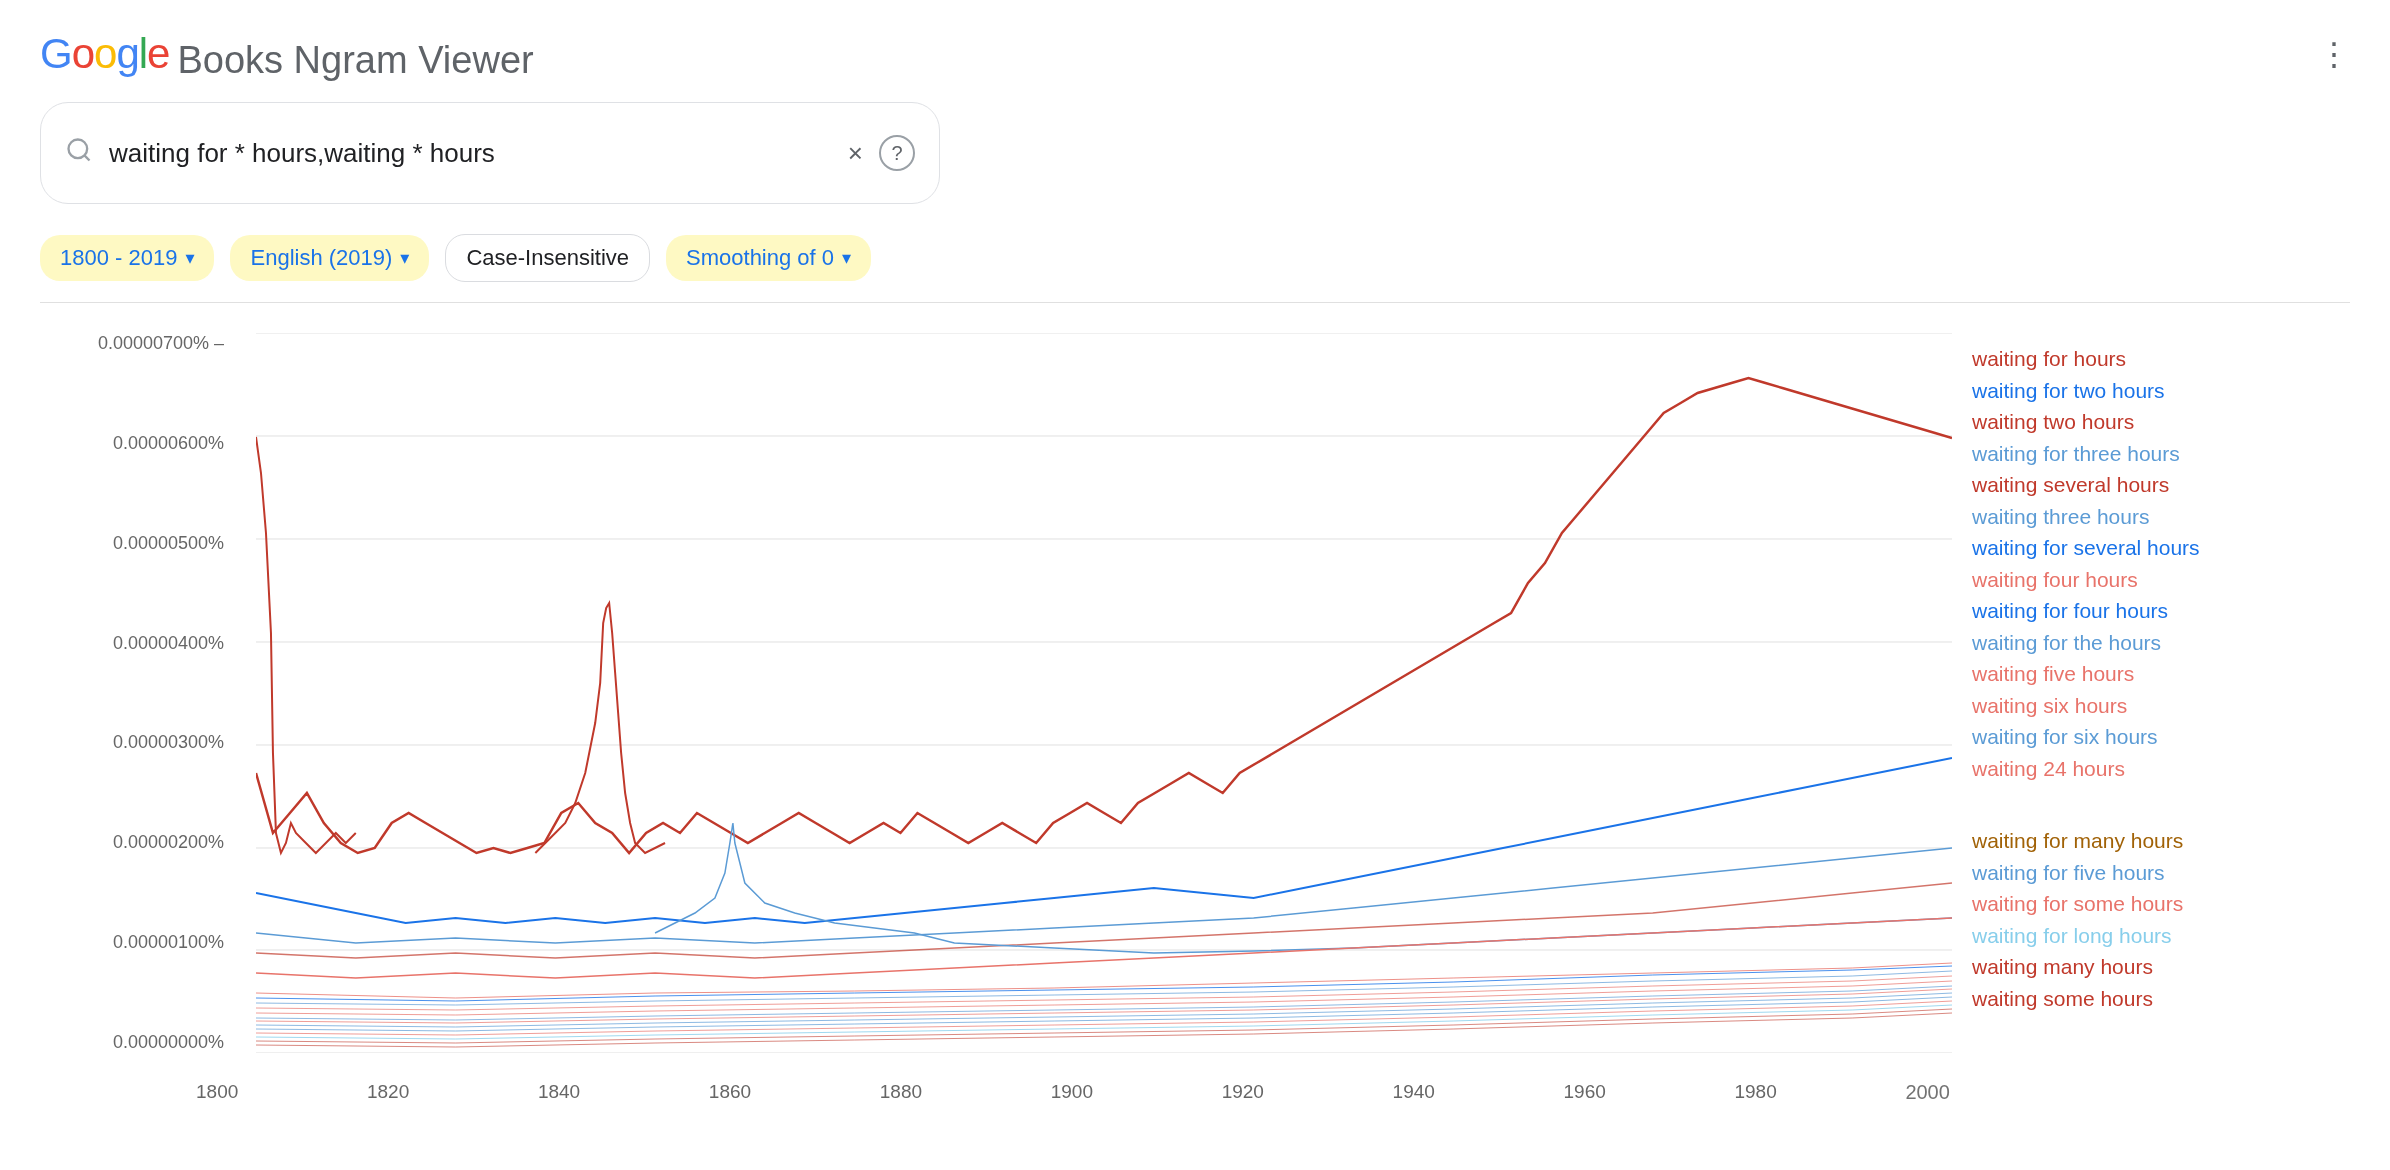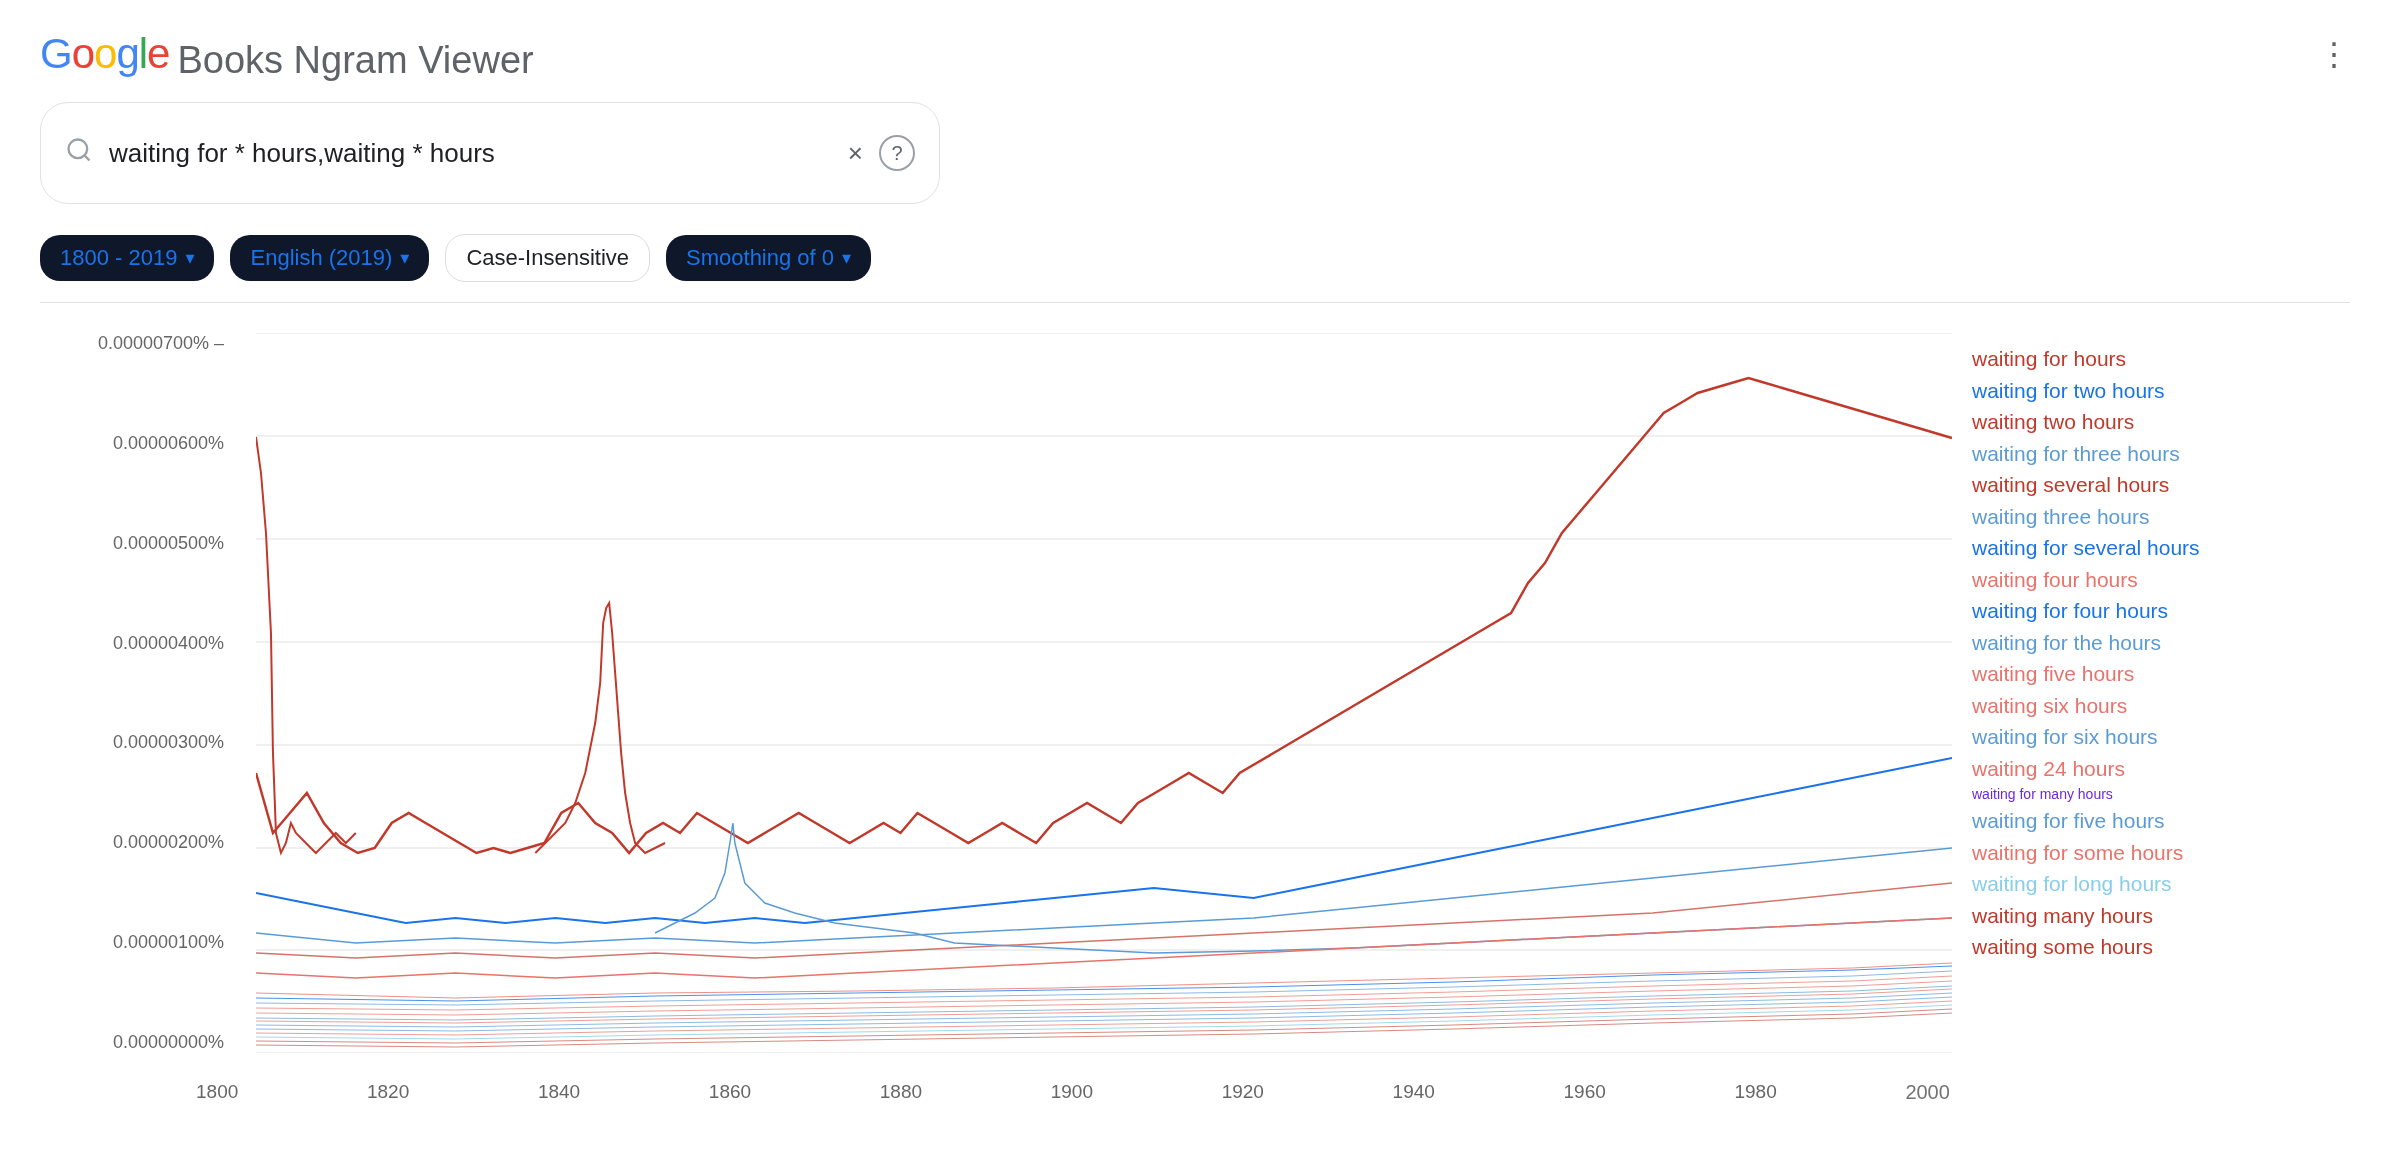"1800 - 2019" .filter-btn.blue { background: #0f172a -> #fef9c3 }
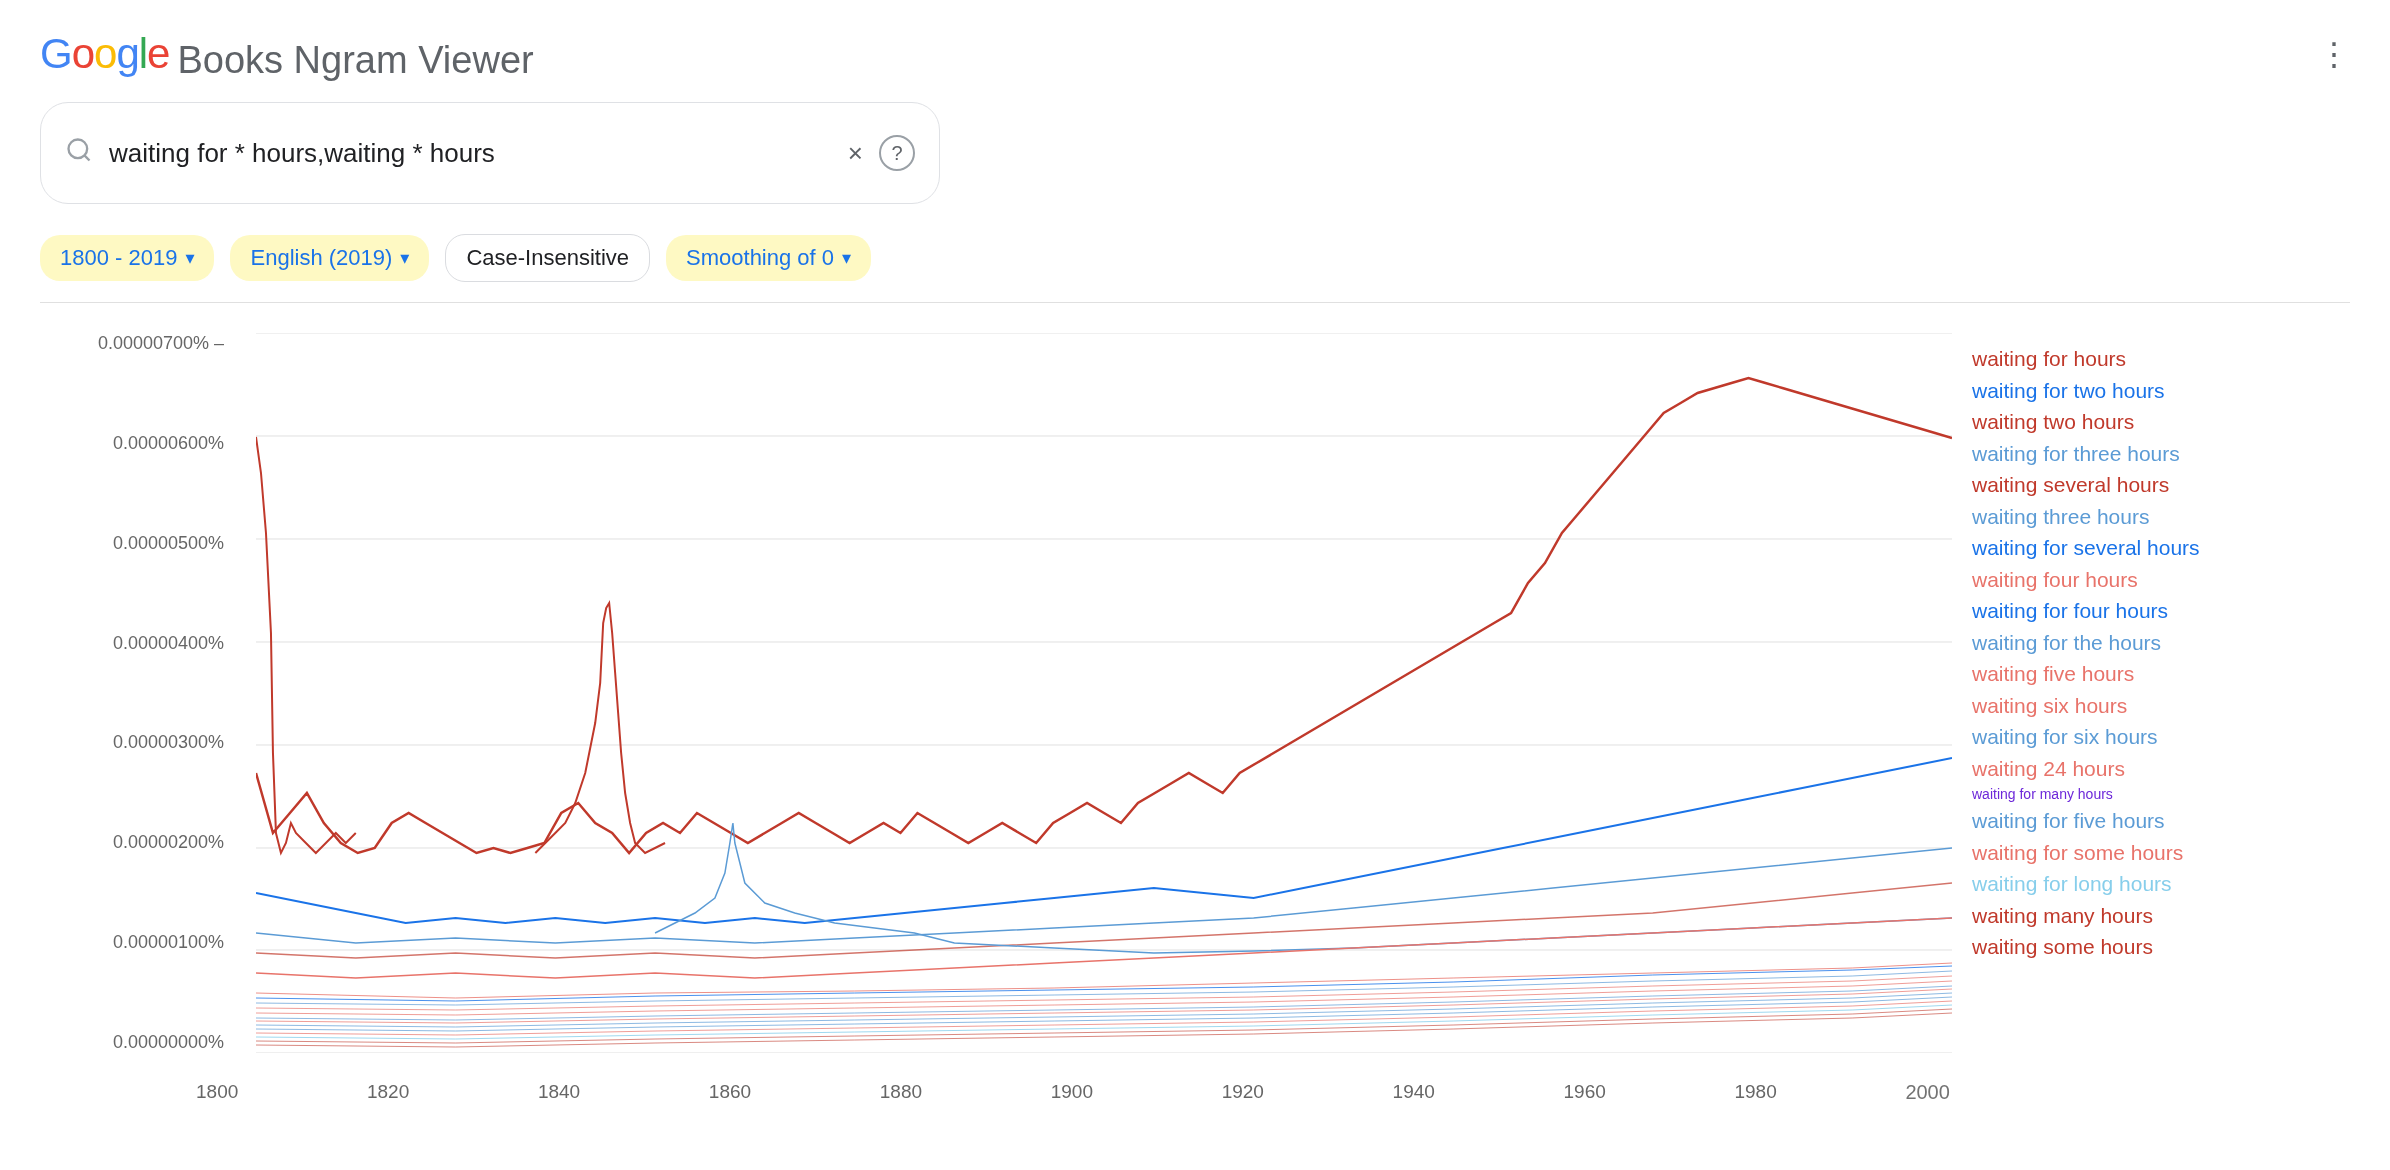"waiting for many hours" span.legend-item { color: #6d28d9 -> #a16207; font-size: 14px -> 21px; margin-top: none -> 41px }
